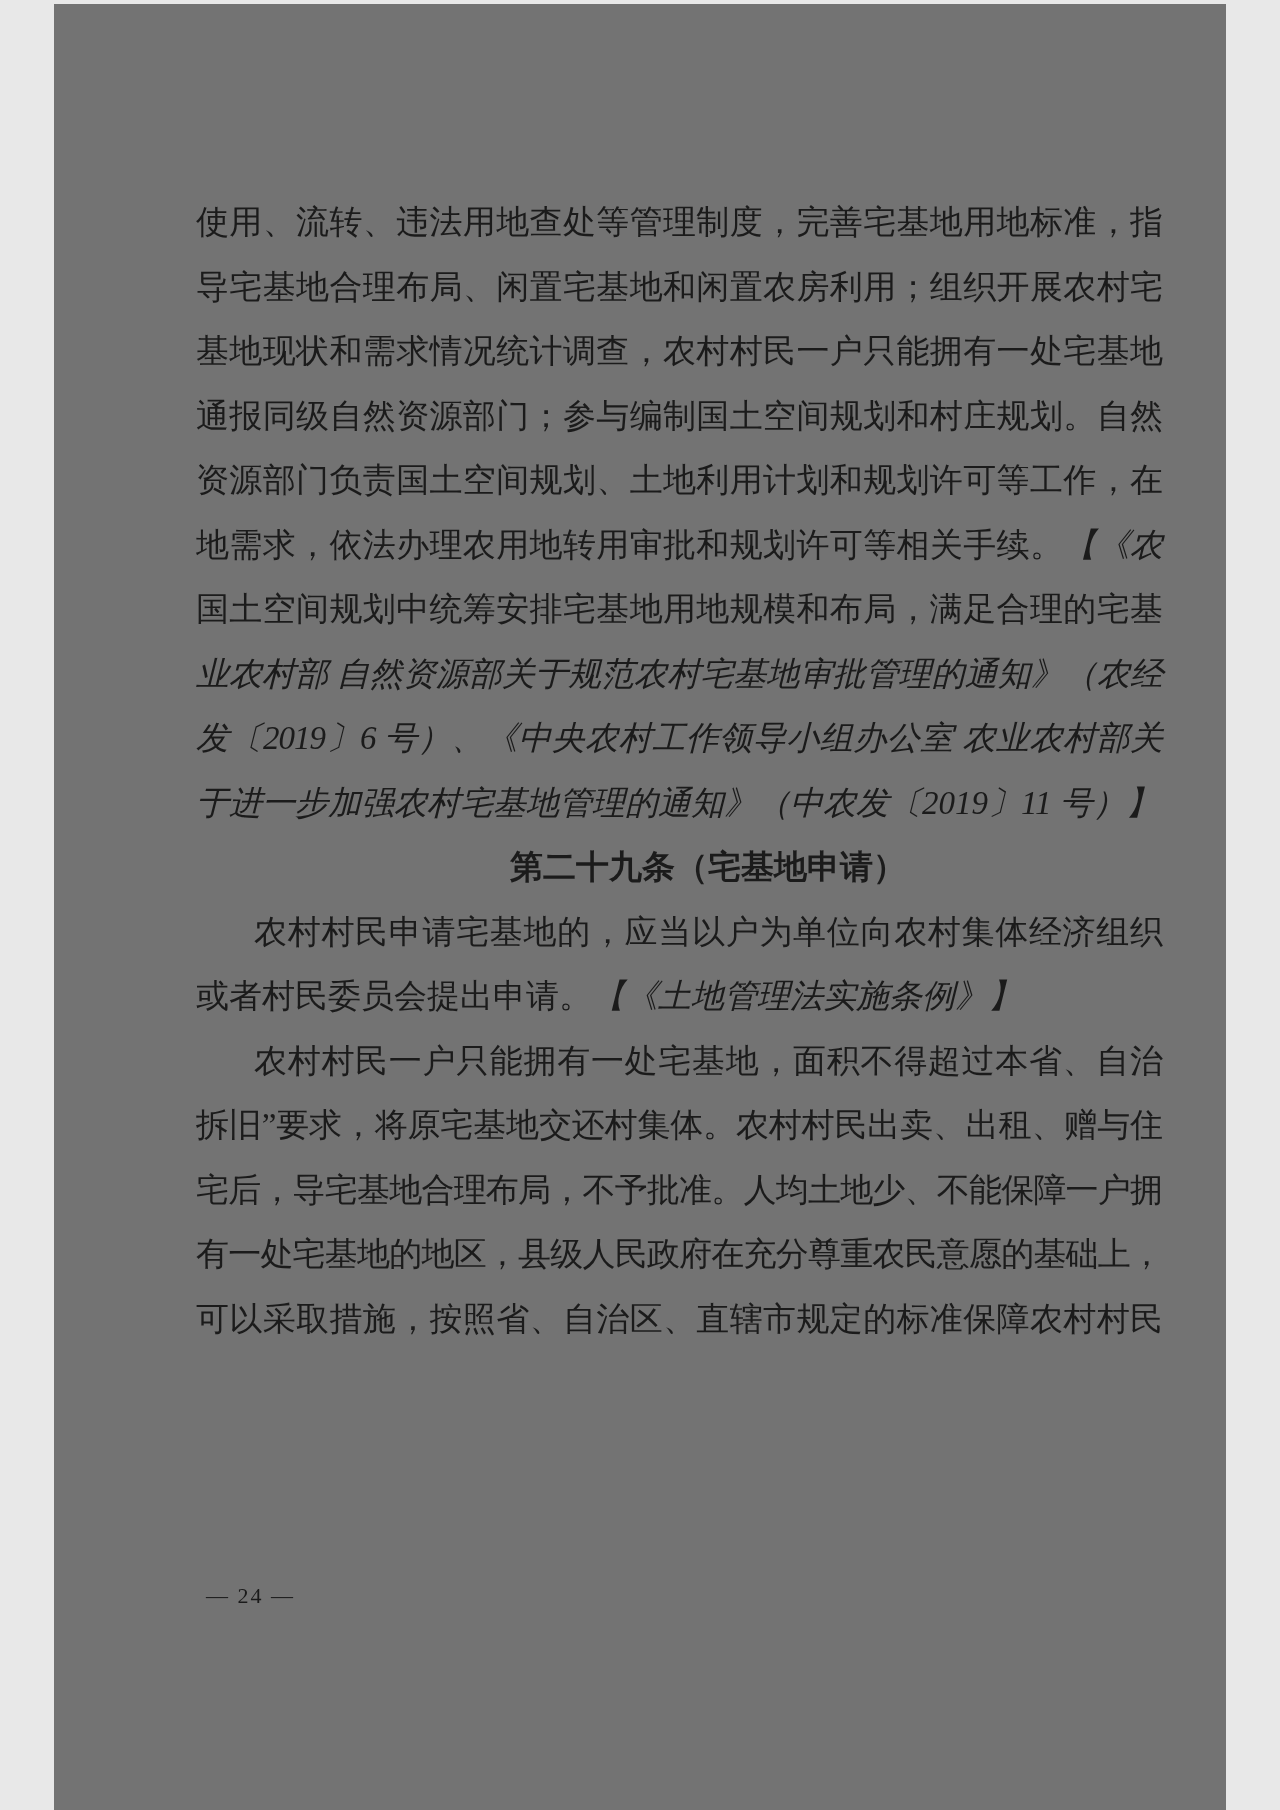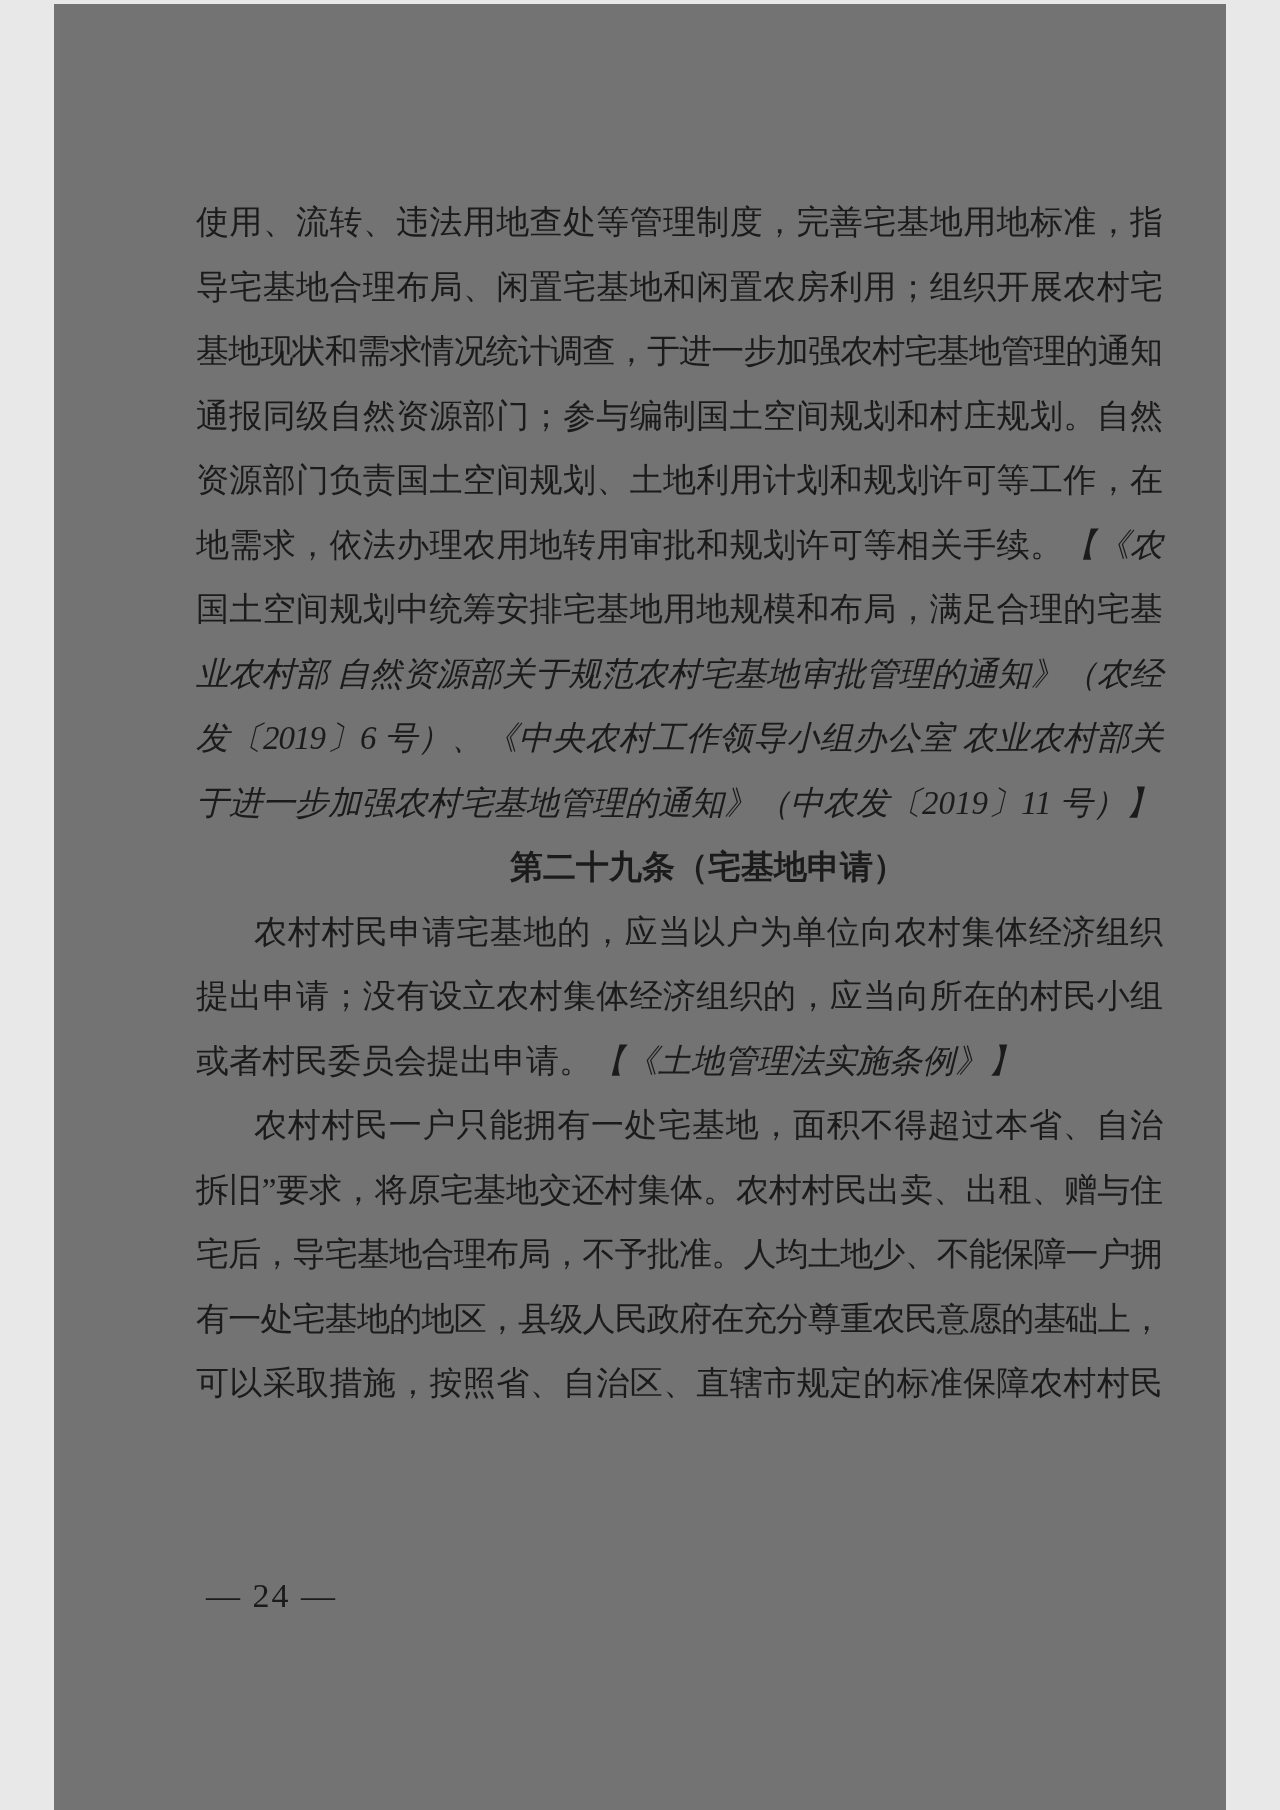"基地现状和需求情况统计调查，于进一步加强农村宅基地管理的通知" div.ln { text: 于进一步加强农村宅基地管理的通知 -> 农村村民一户只能拥有一处宅基地 }
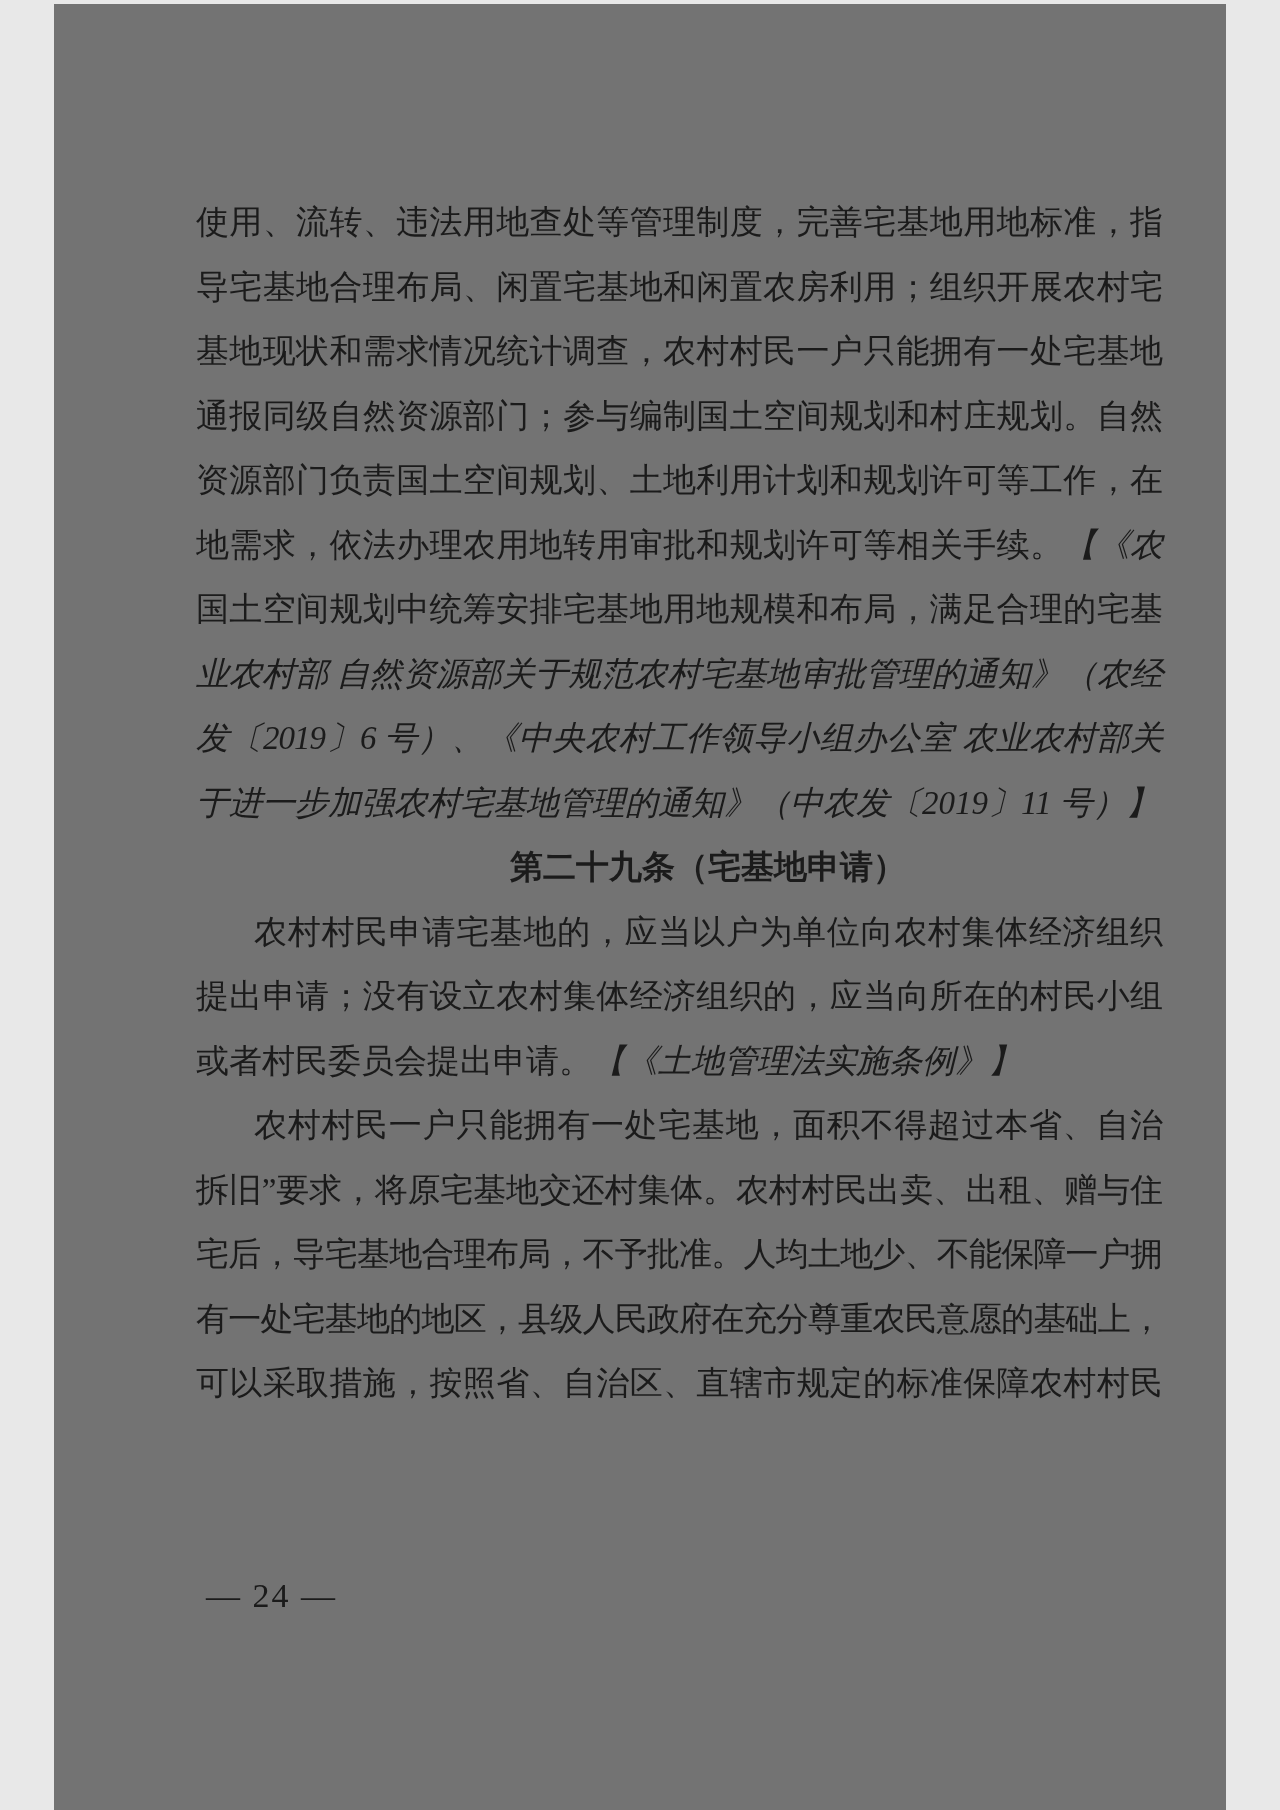"提出申请；没有设立农村集体经济组织的，应当向所在的村民小组" div.ln { html: <div>提出申请；没有设立农村集体经济组织的，应当向所在的村民小组</div> -> none }
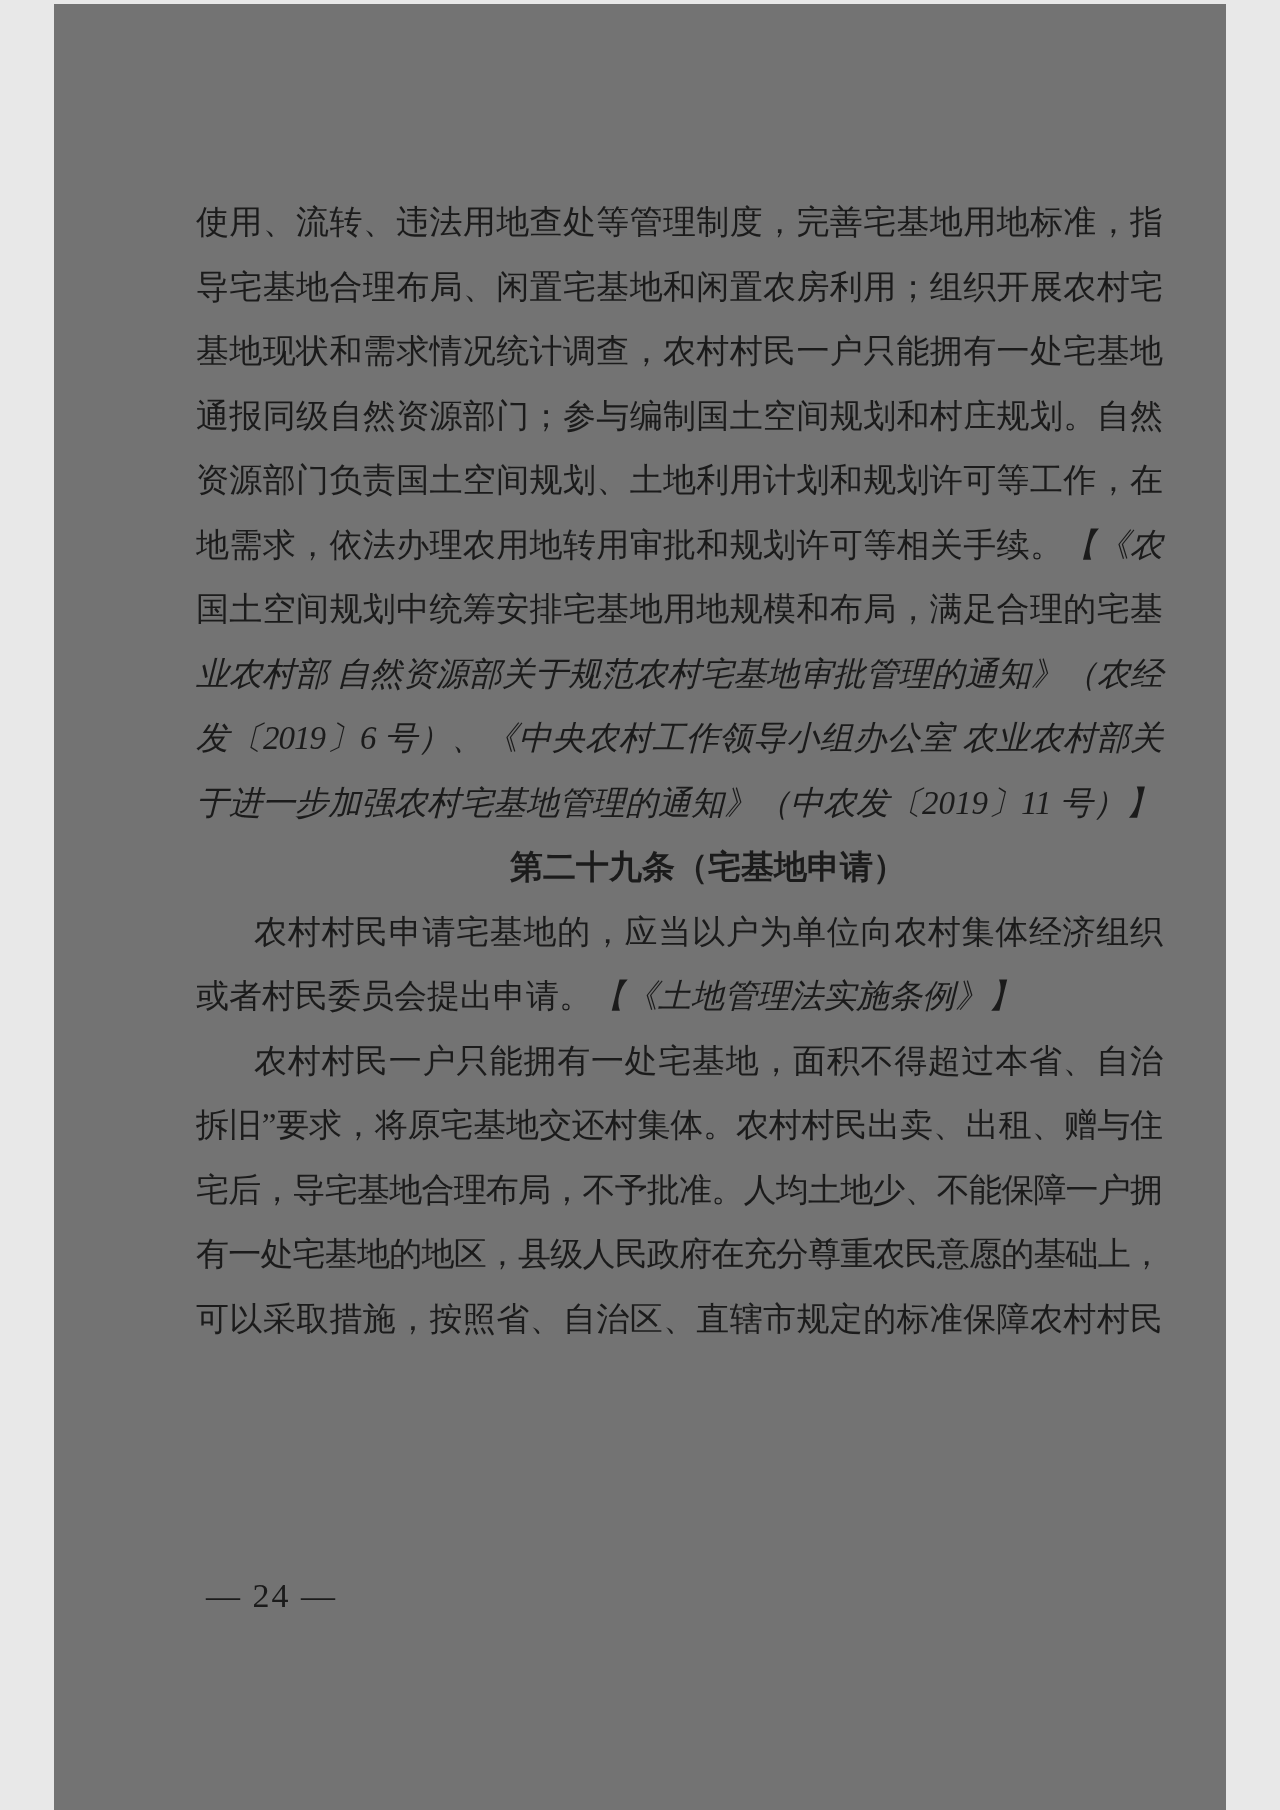"— 24 —" .footer { font-size: 34px -> 22px }
